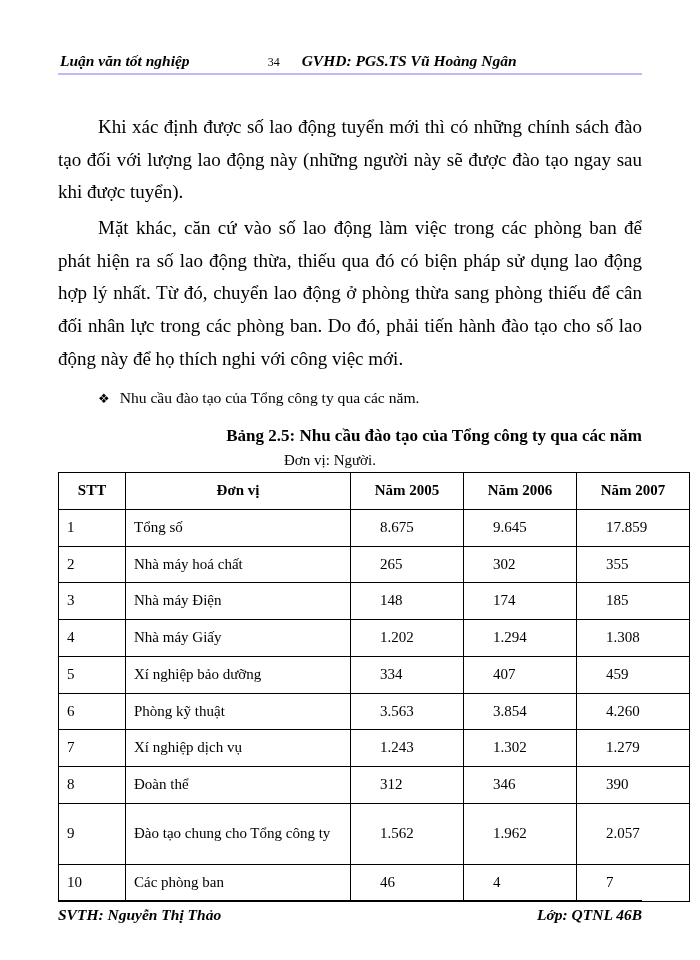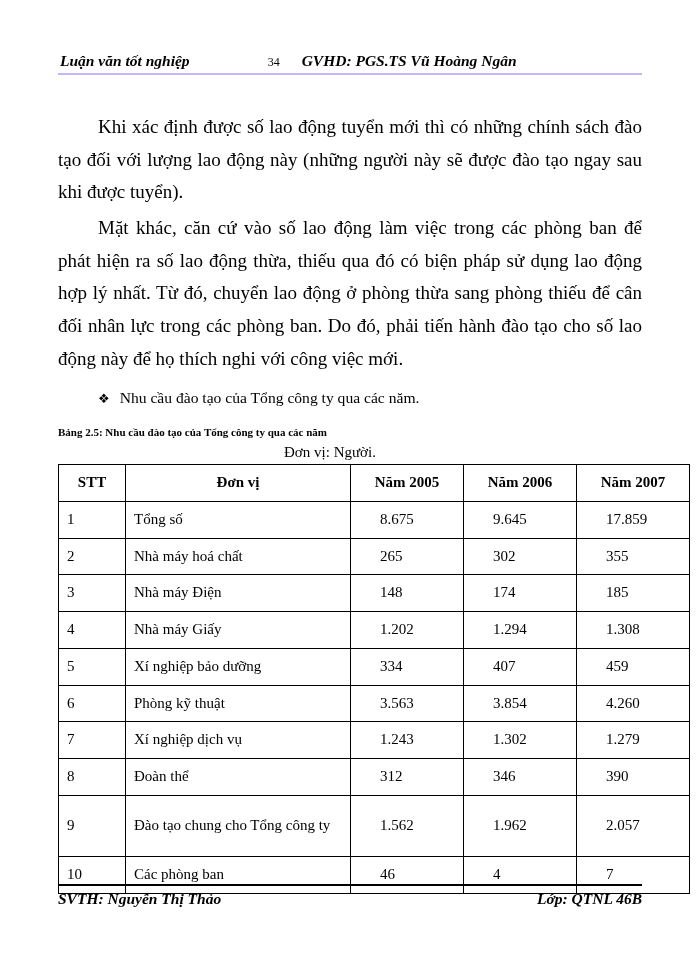"Bảng 2.5: Nhu cầu đào" .table-title { font-size: 11px -> 17px; text-align: left -> right }
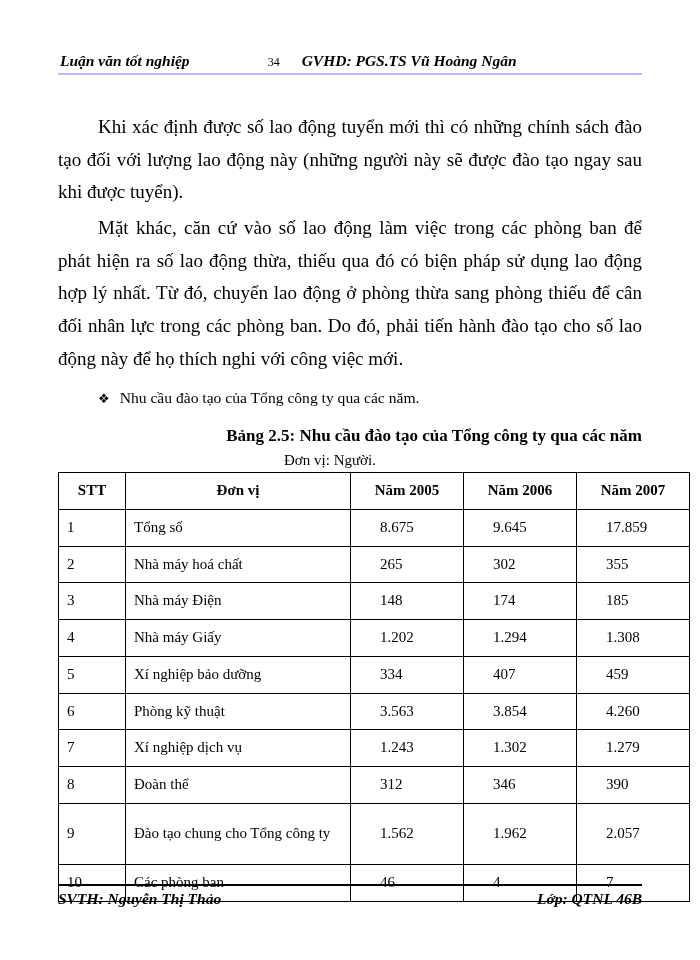"SVTH: Nguyễn Thị Thảo" .footer { bottom: 52px -> 36px }
